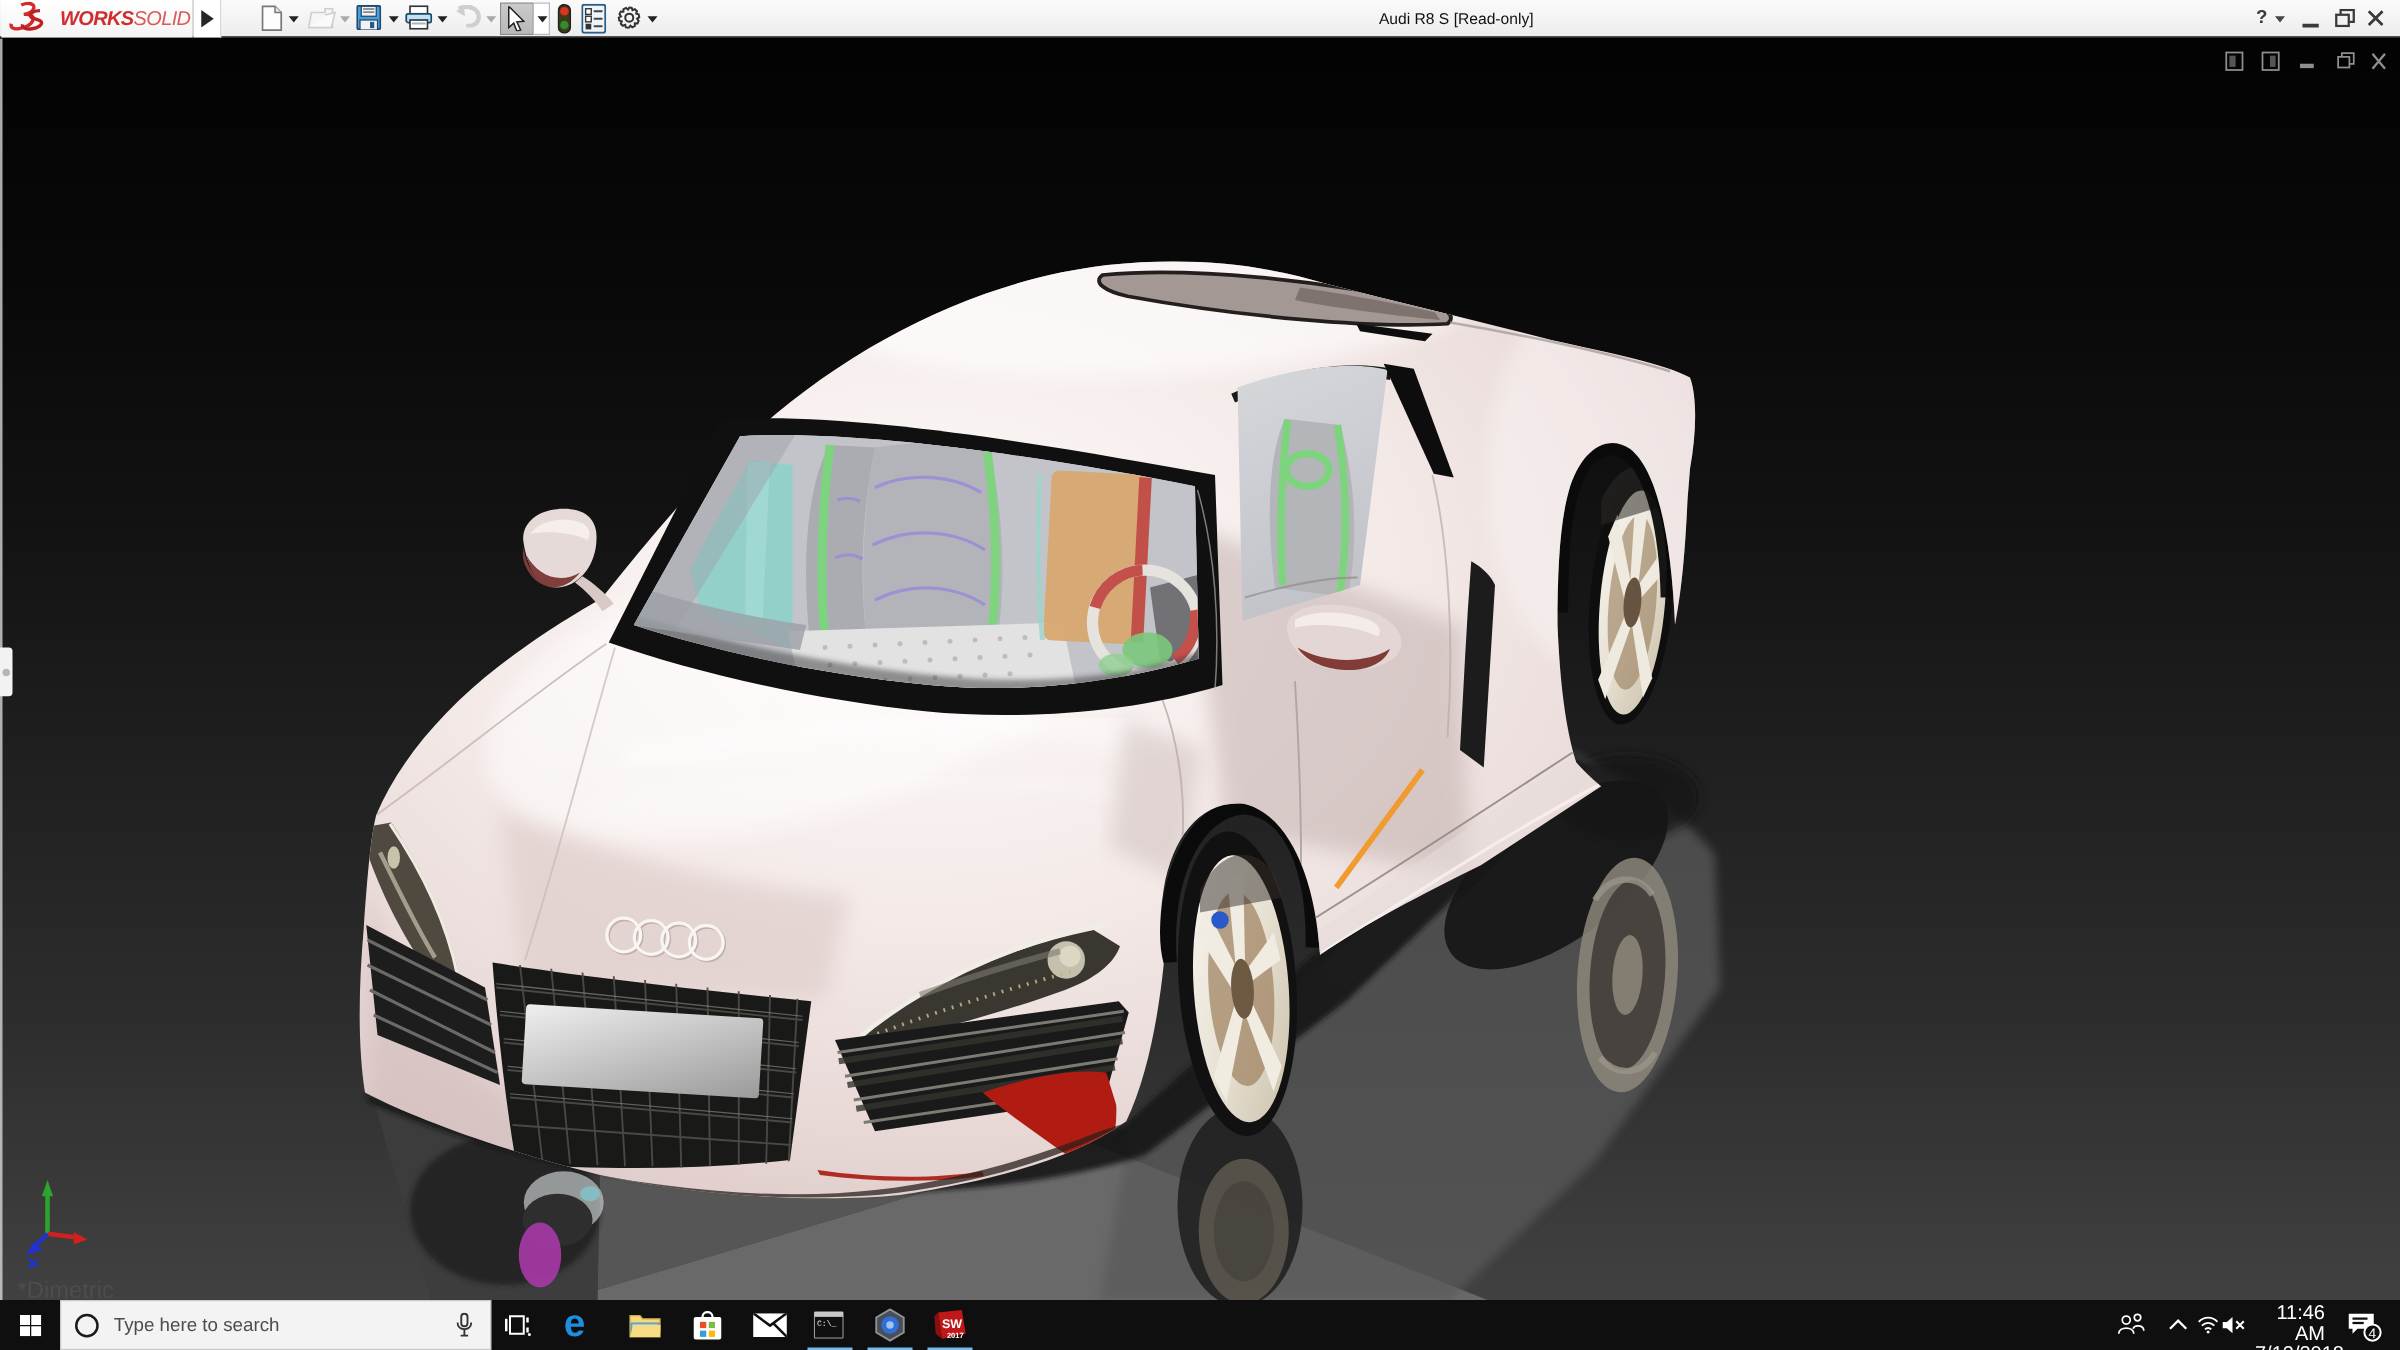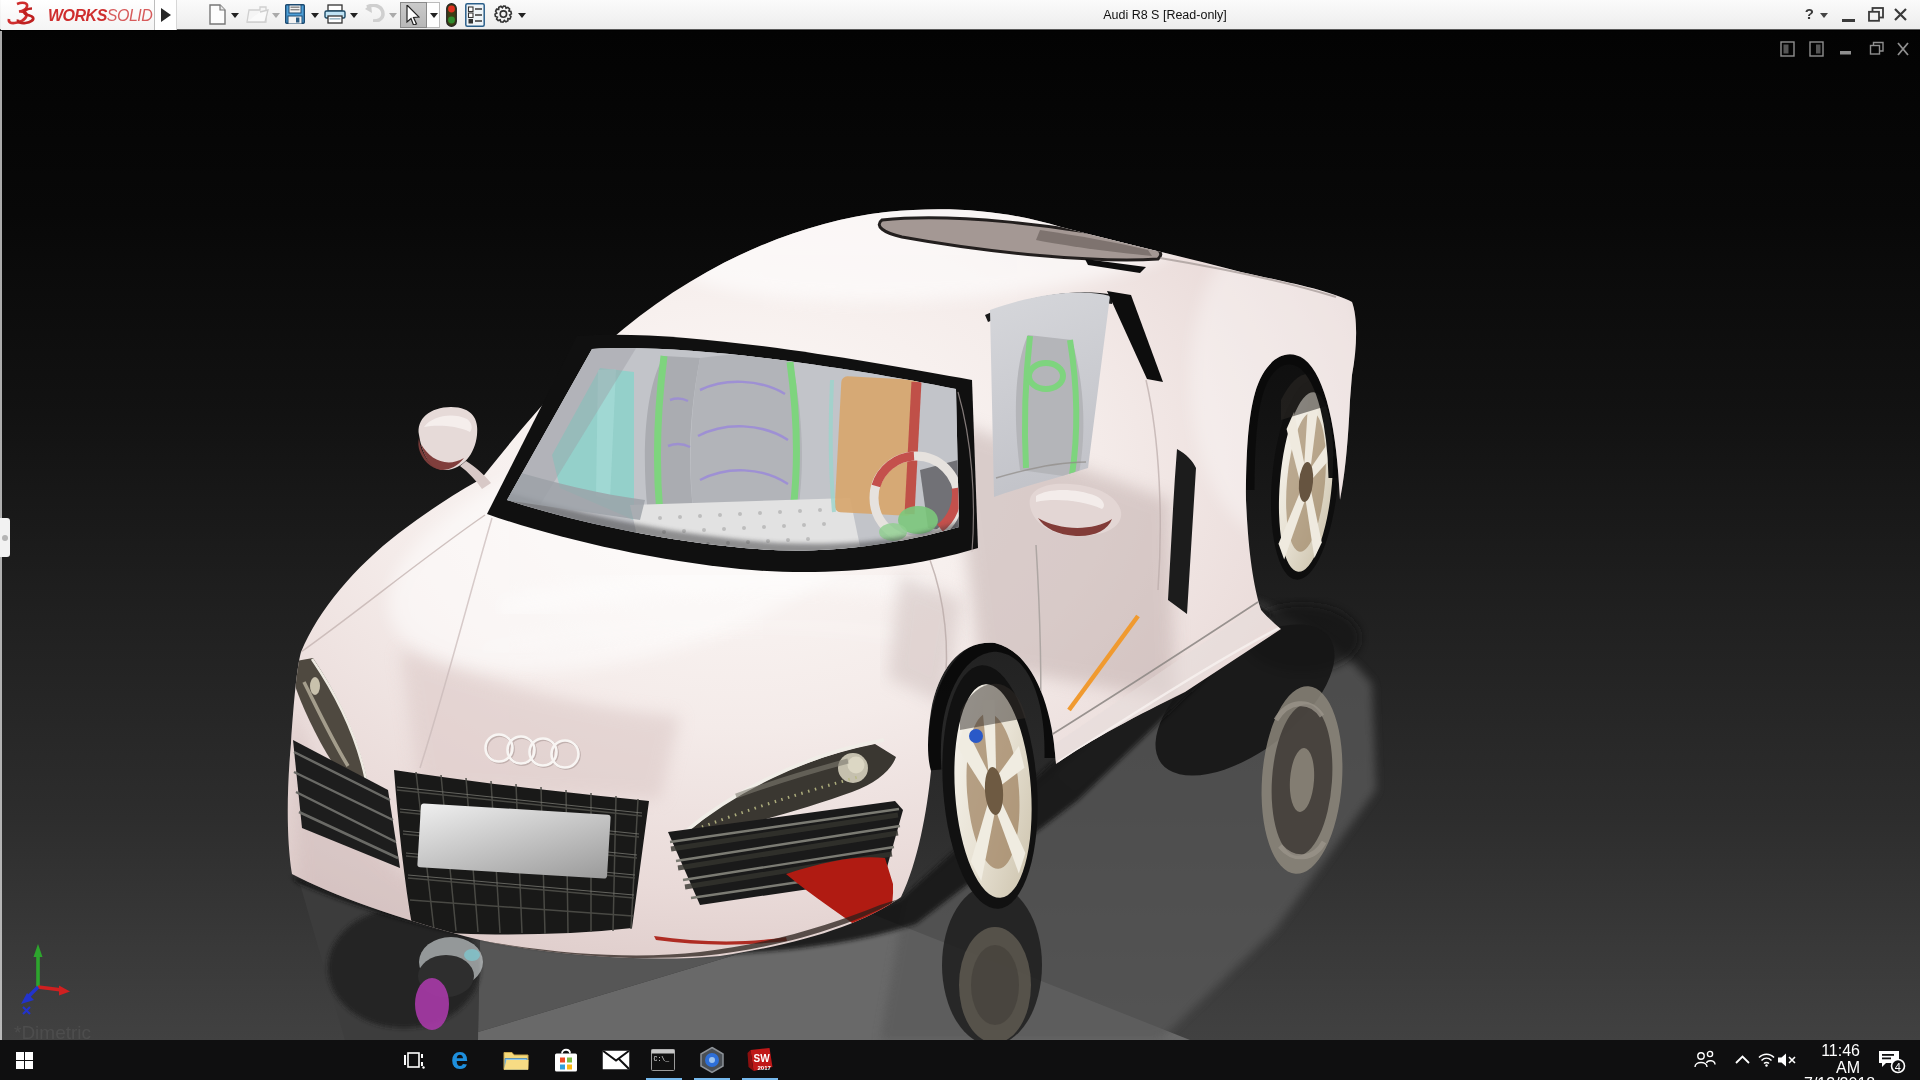"Type here to search" div.searchbox { html: none -> <div> <div></div> <div>Type here to search</div> <svg> <rect></rect> <path></path> </svg> </div> }
